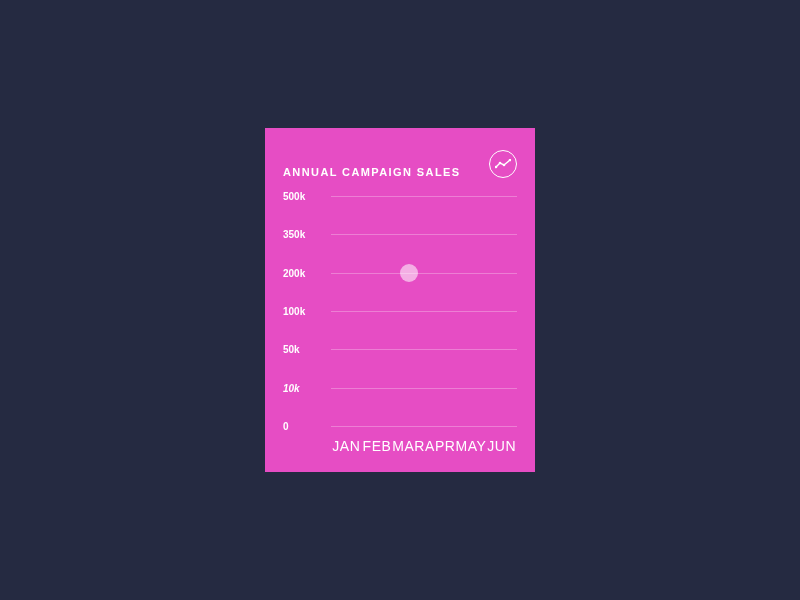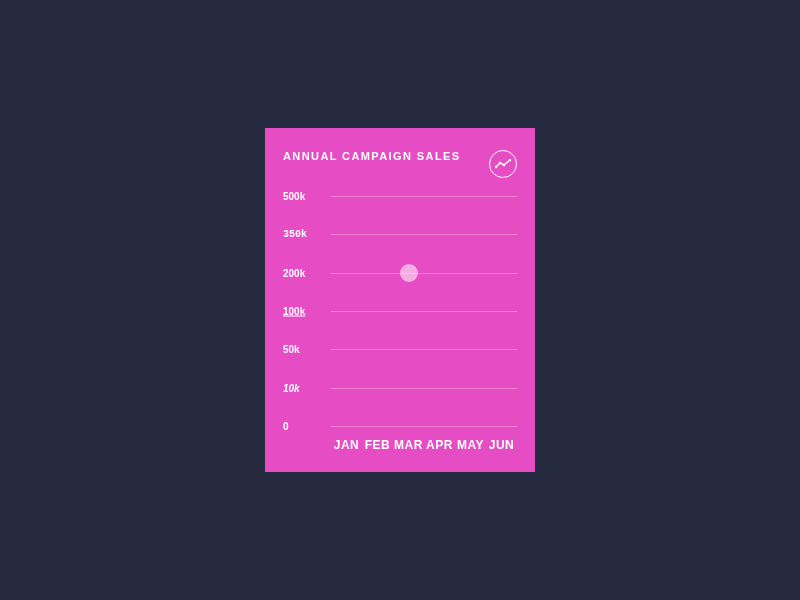"ANNUAL CAMPAIGN SALES" .card-header { align-items: flex-start -> flex-end }
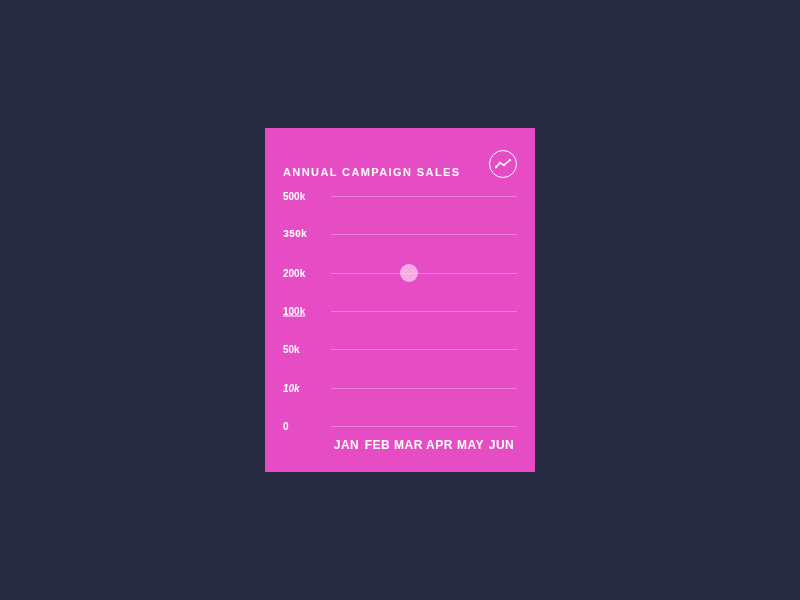"350k" div.y-tick { font-family: Liberation Mono, monospace -> none }
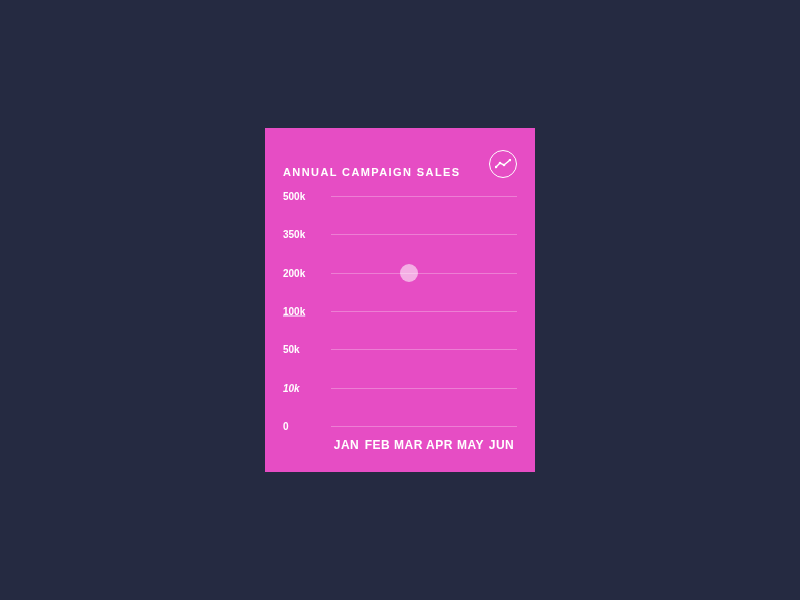"100k" div.y-tick { text-decoration: underline -> none }
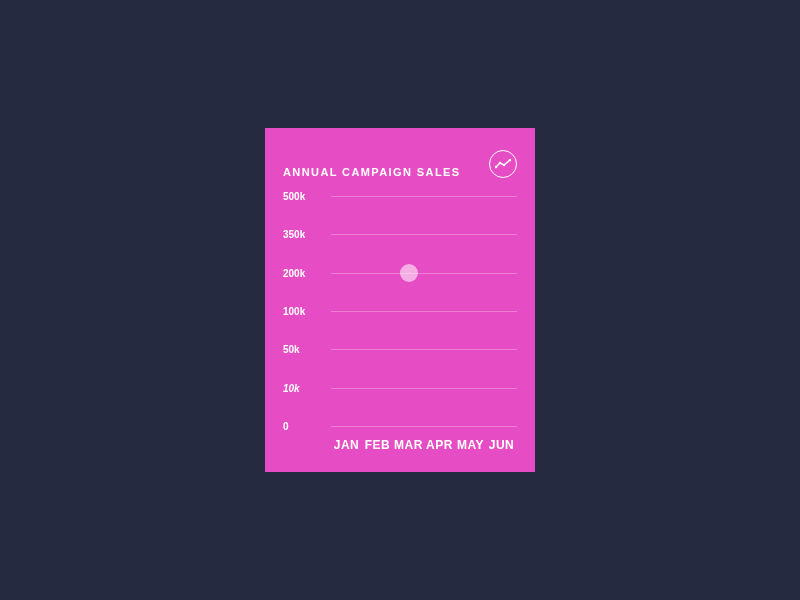"JAN" .x-tick { font-size: 12px -> 14px; font-weight: 700 -> 400 }
